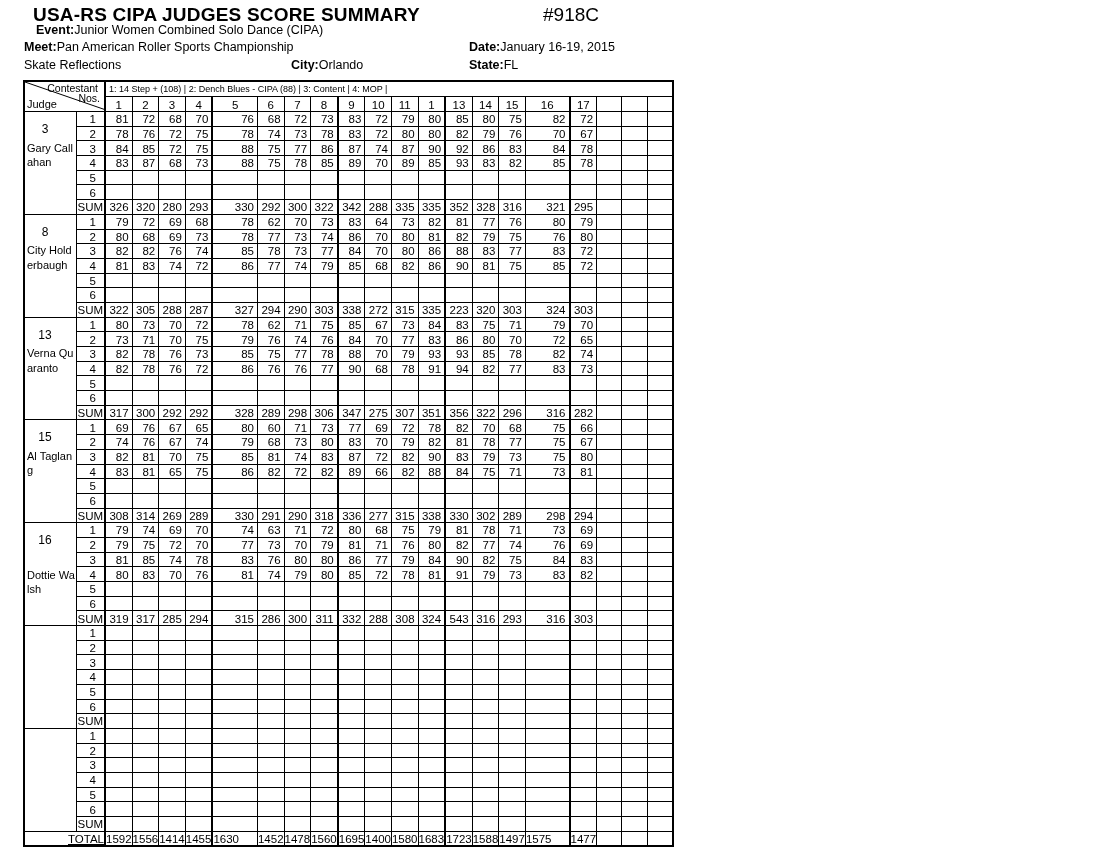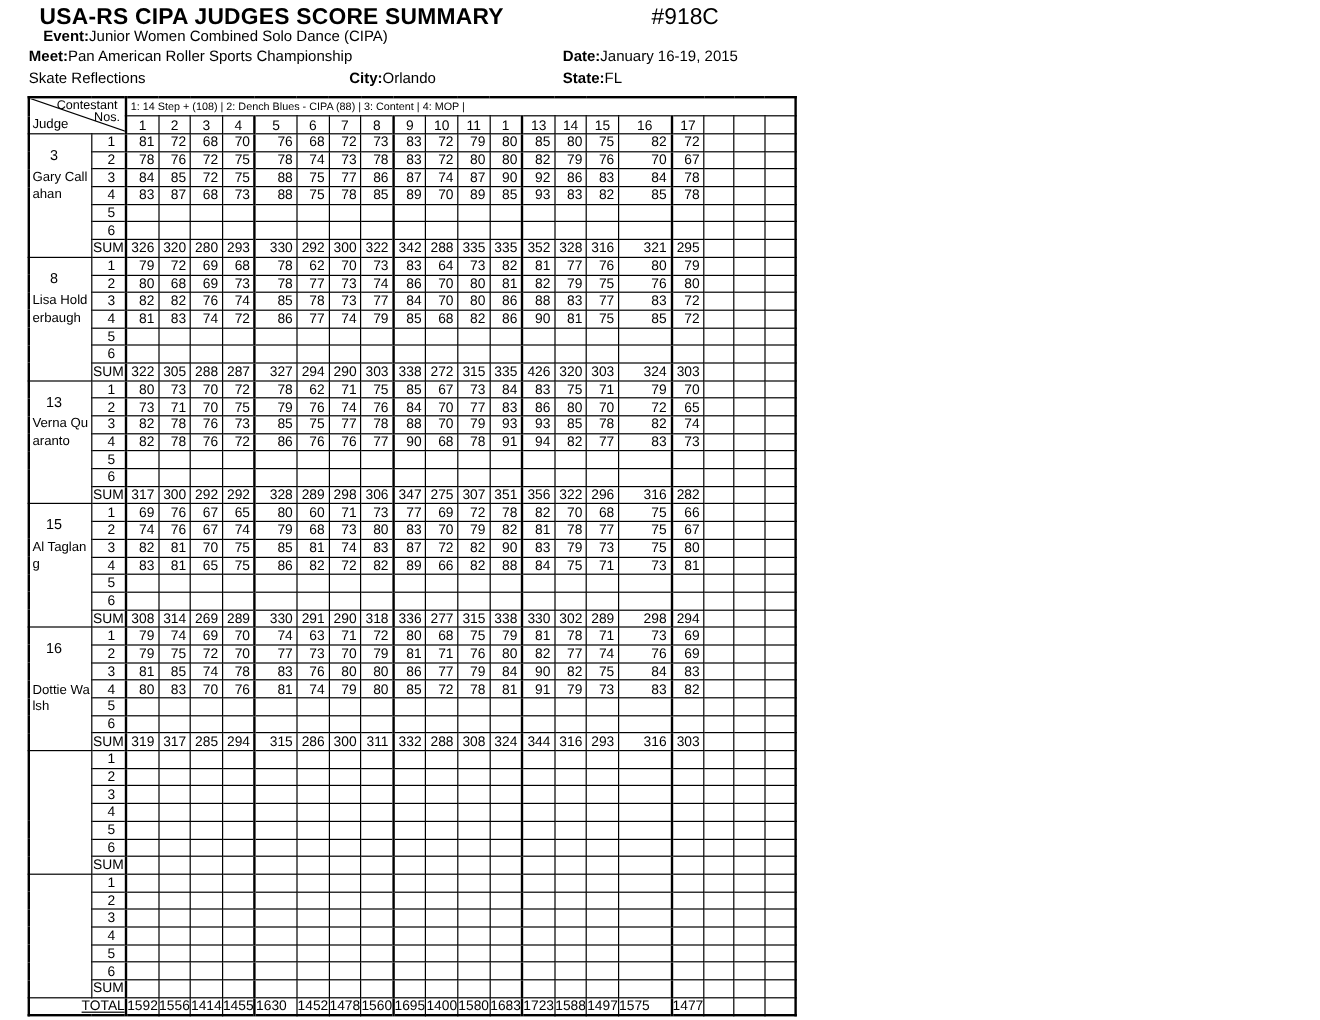"Lisa Holderbaugh" span { text: Lisa -> City }
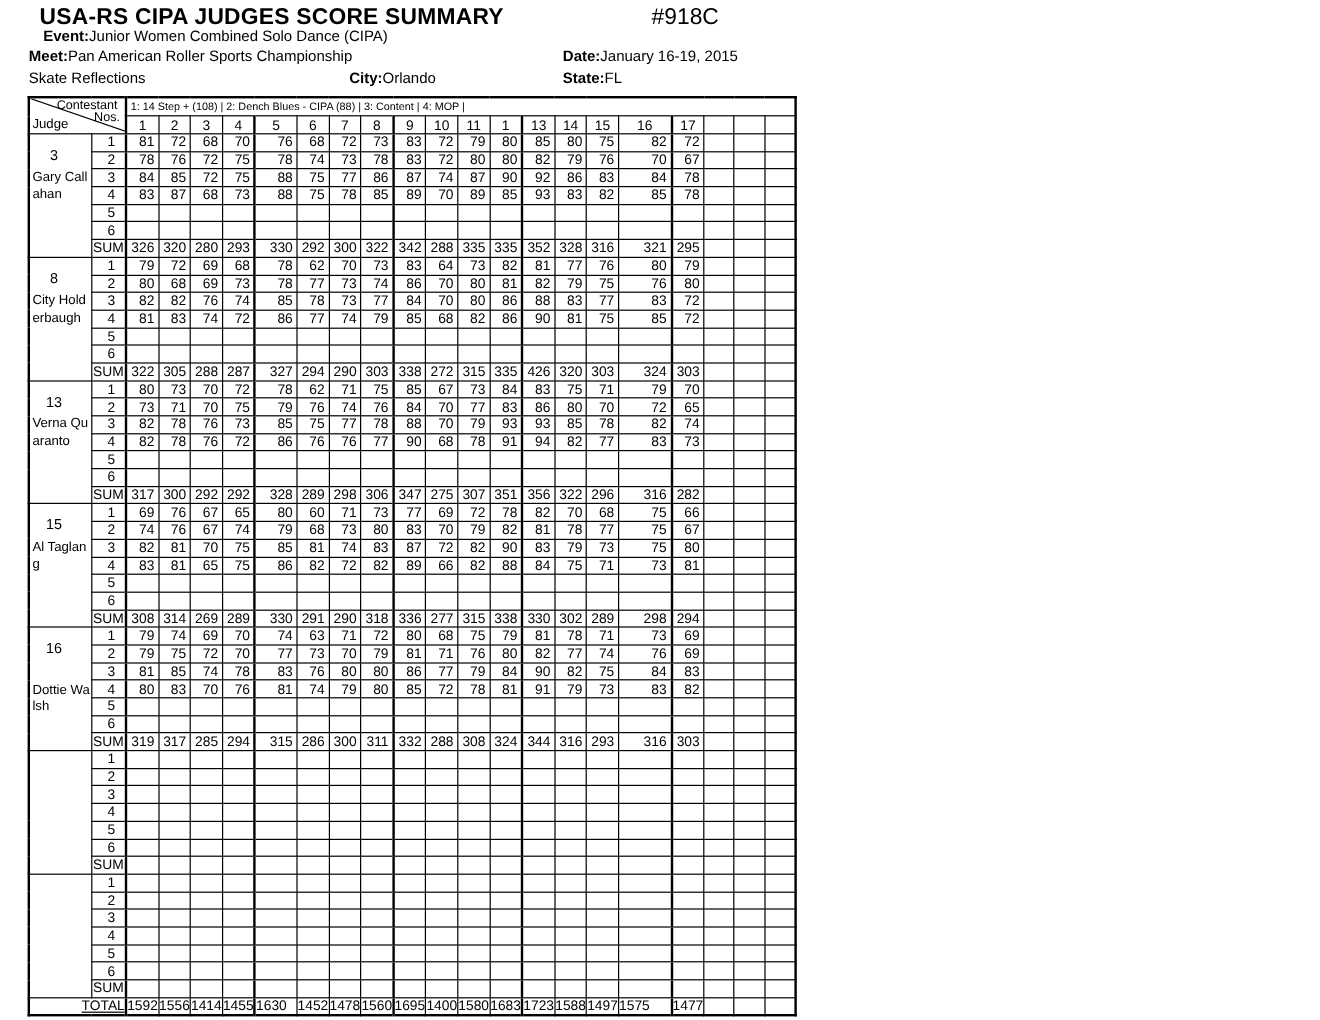"426" td.sumrow { text: 426 -> 223 }
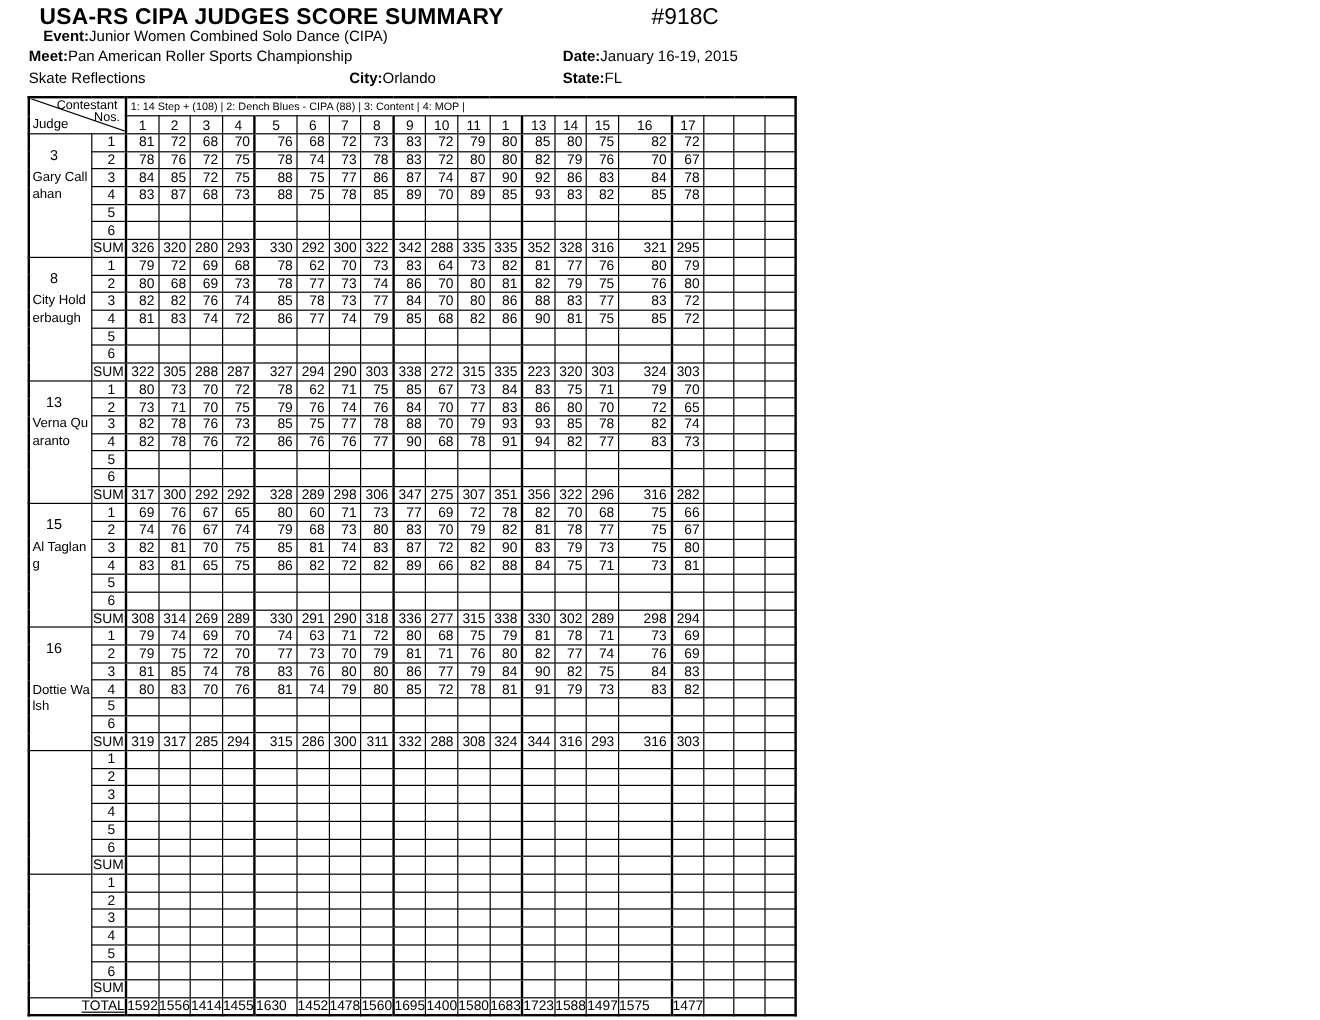"344" td.sumrow { text: 344 -> 543 }
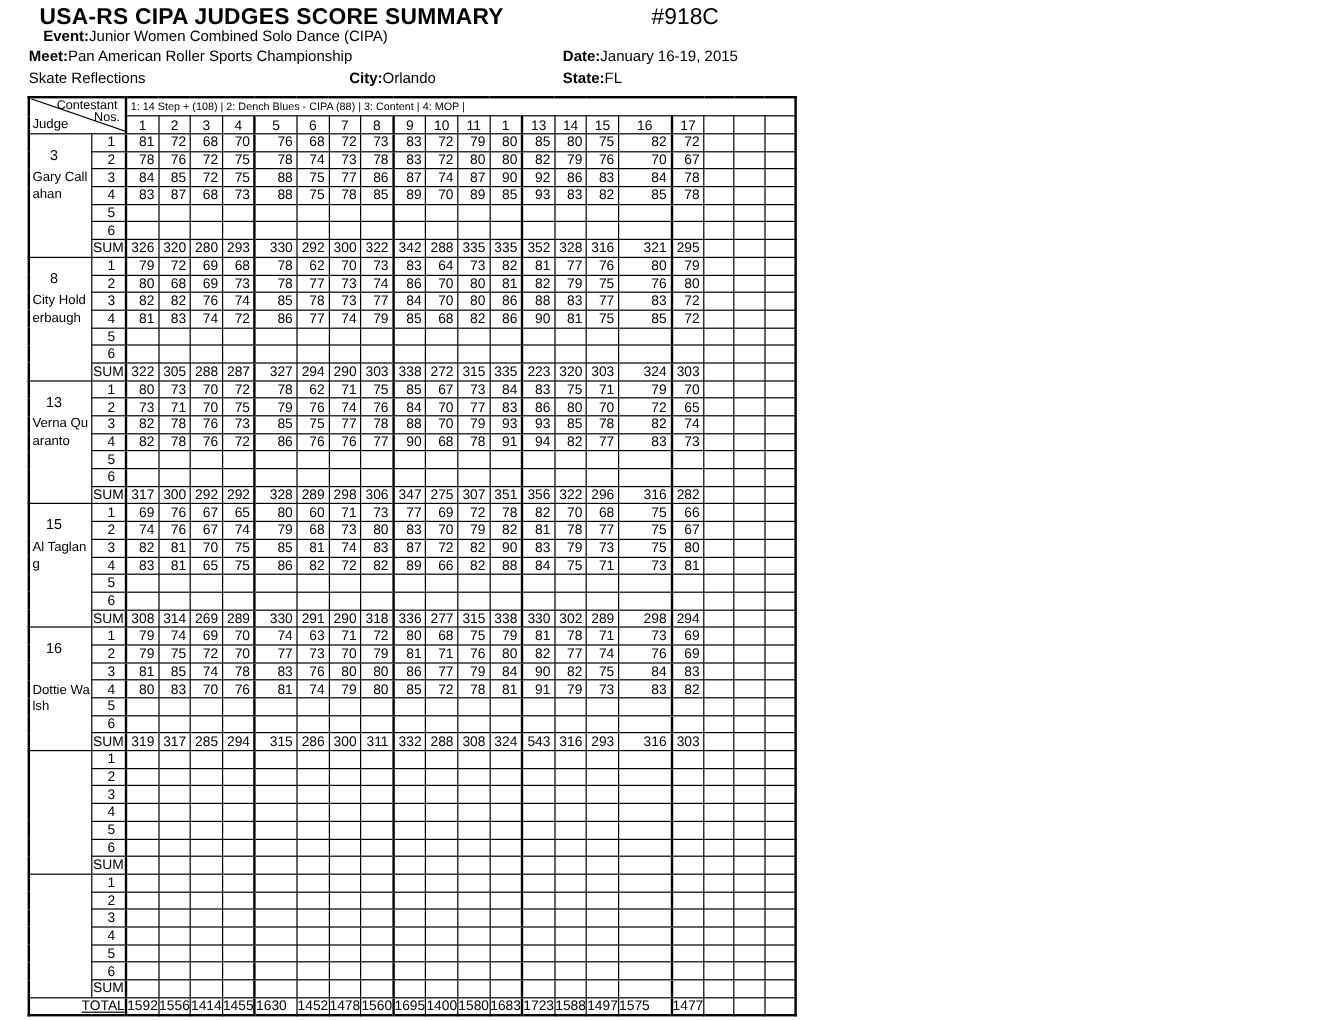"1630" td { padding-right: 8px -> 18px }
